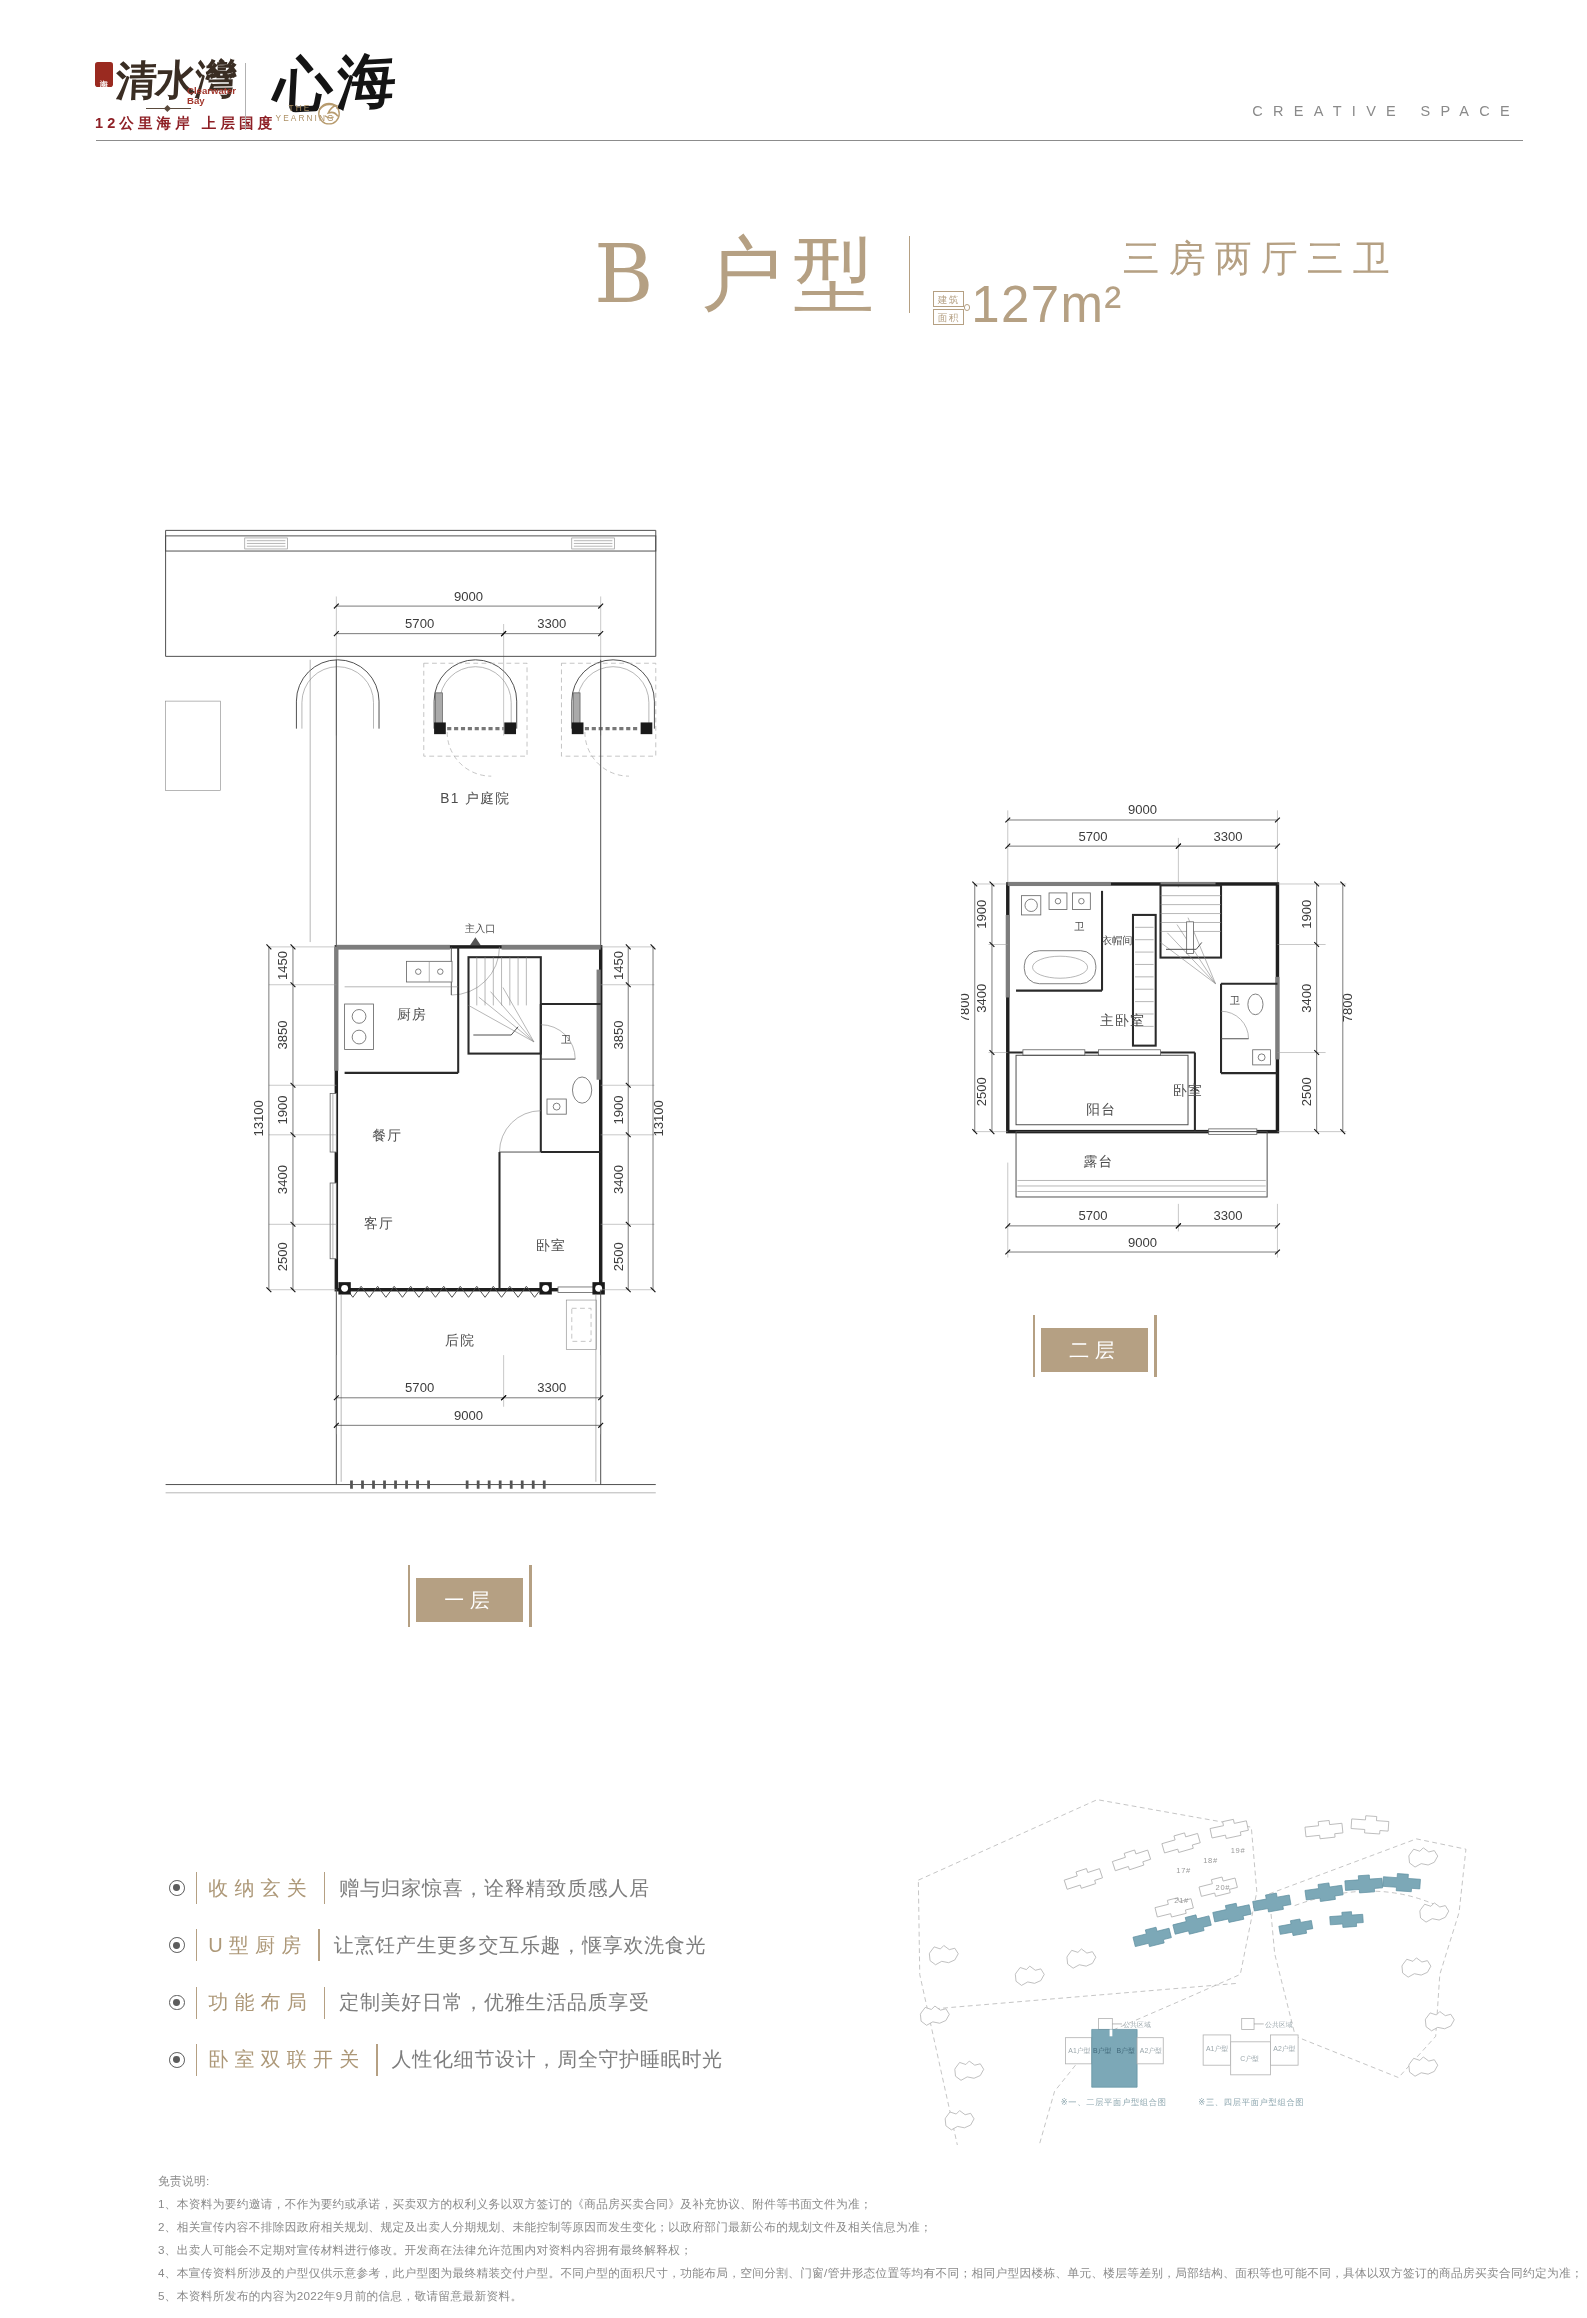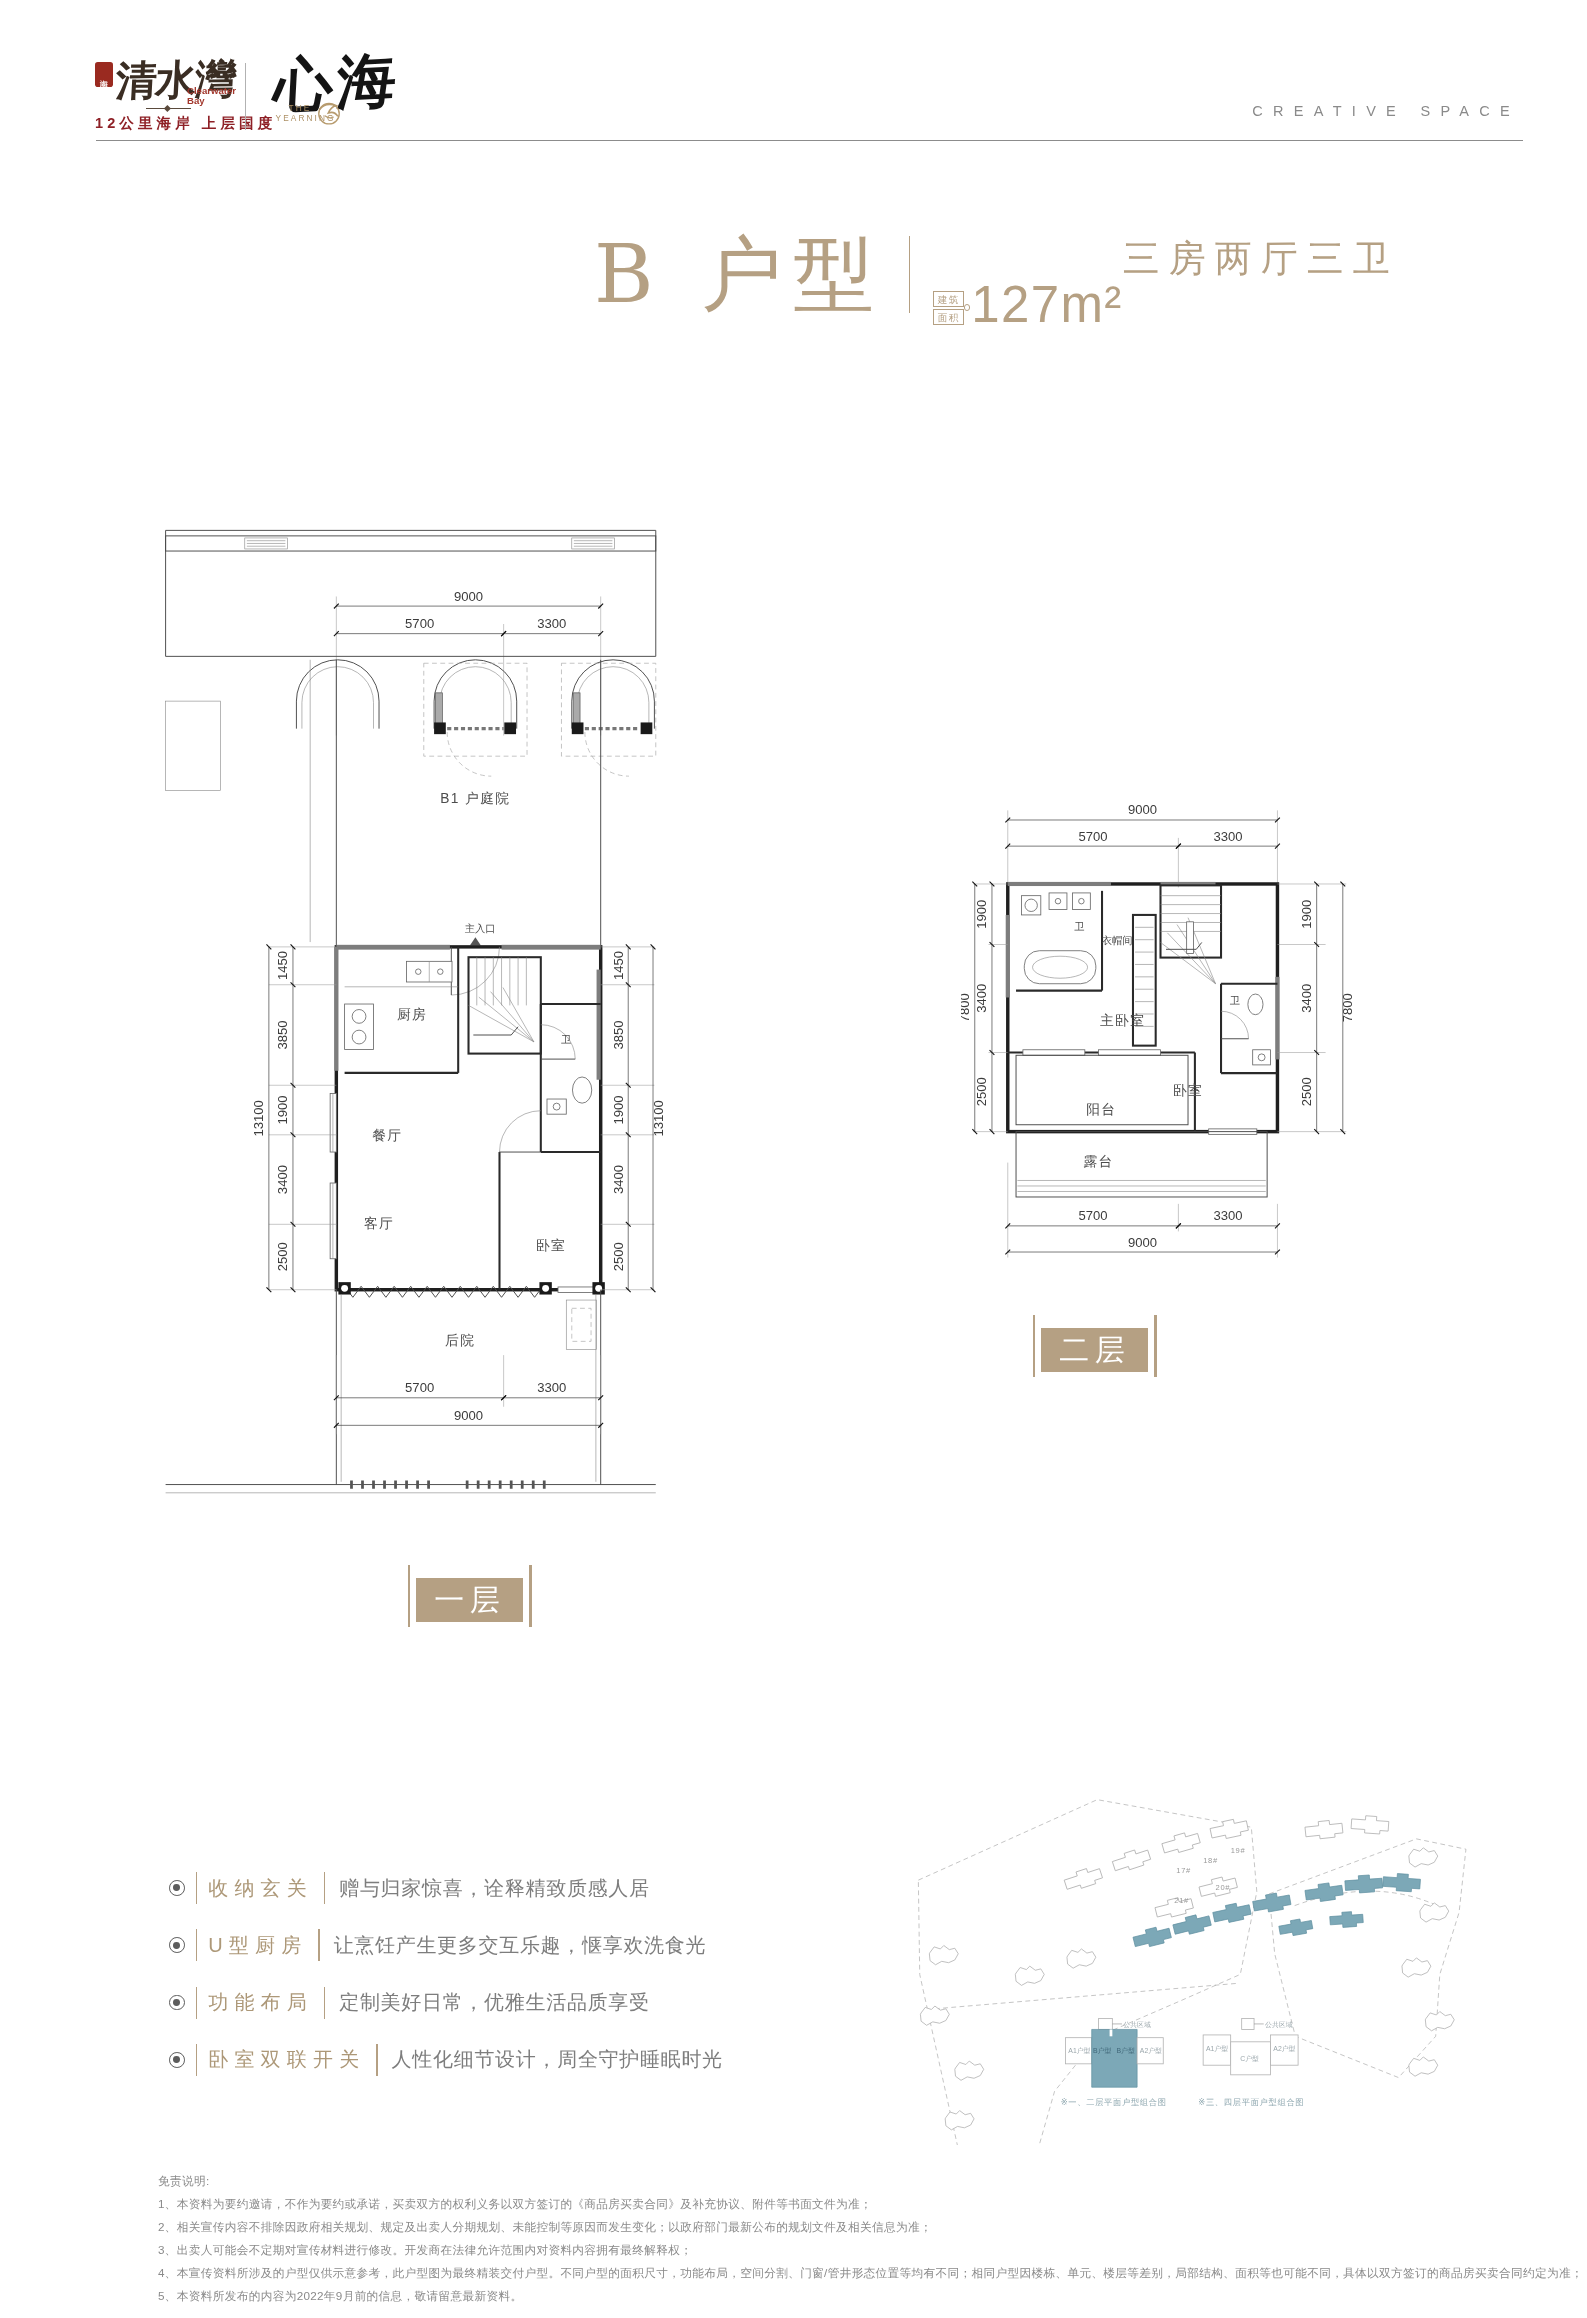"二层" .floor-badge { font-size: 30px -> 20px }
